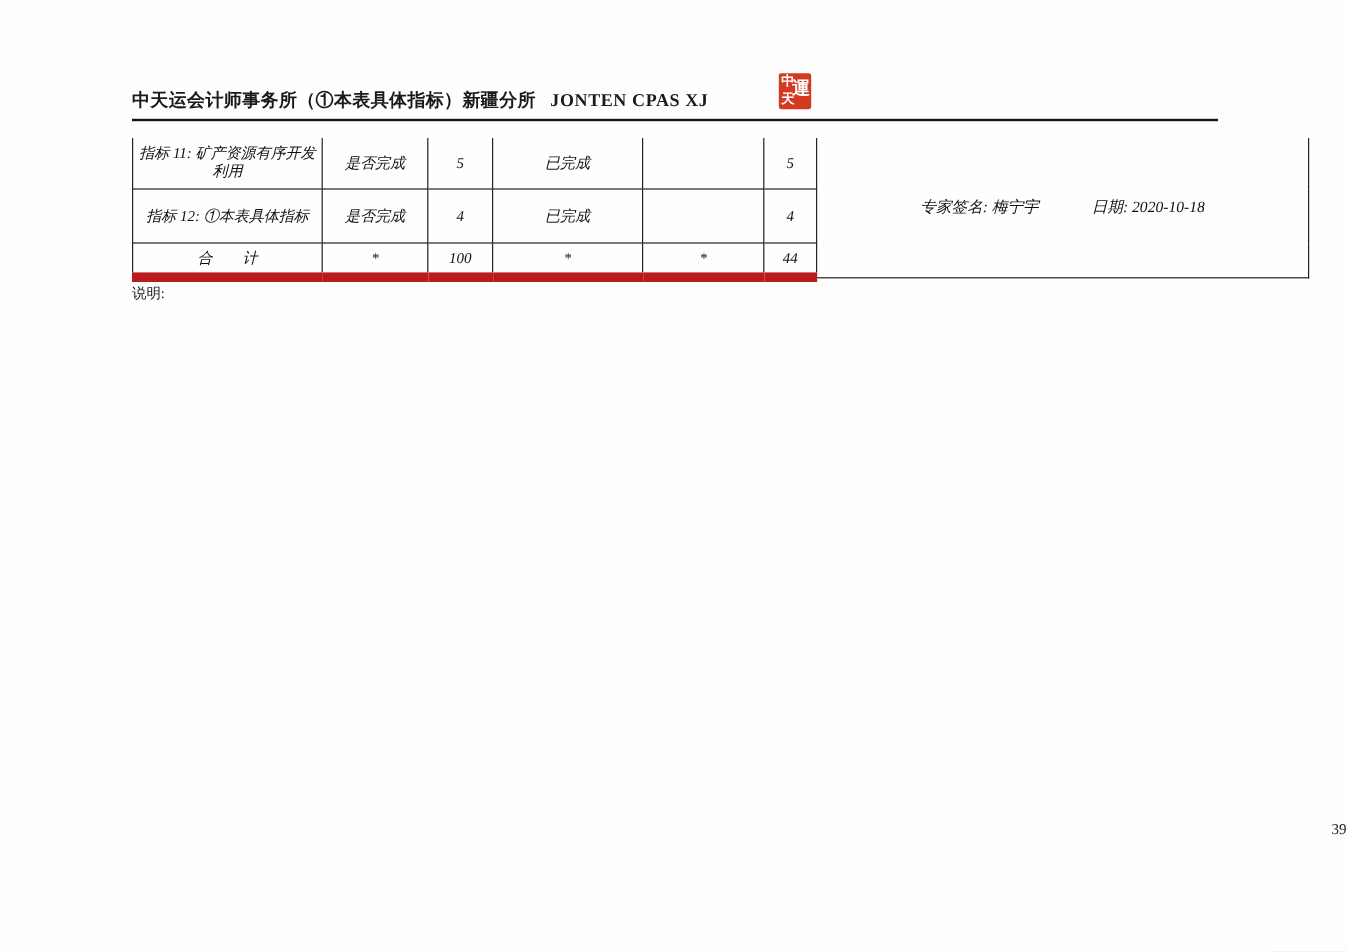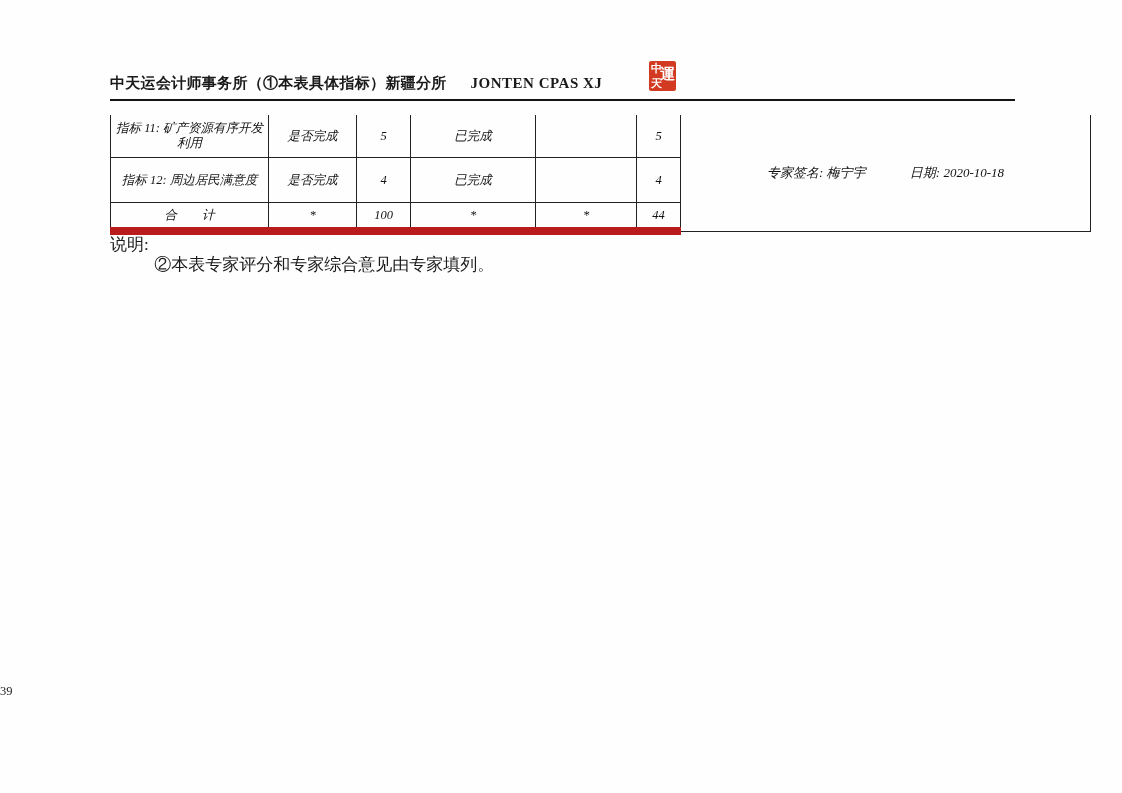"JONTEN CPAS XJ" .header-text .en { margin-left: 24px -> 12px }
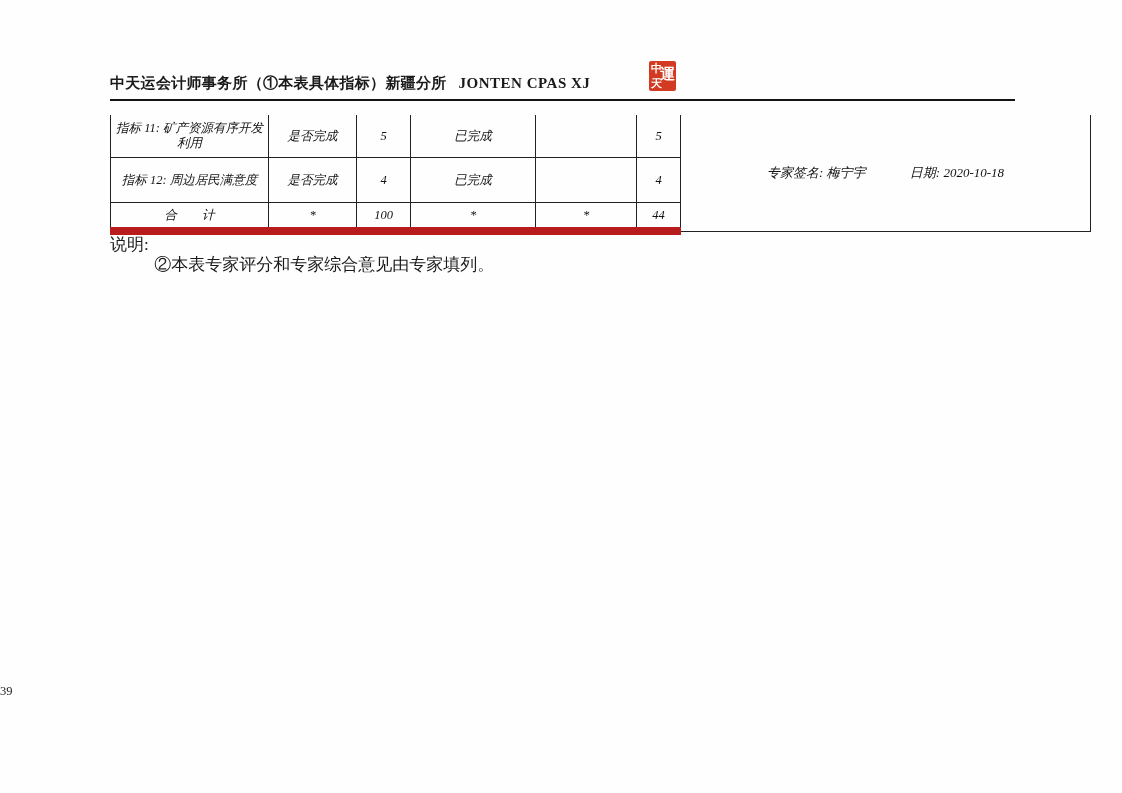"指标 12: 周边居民满意度" td.c-indicator { text: 周边居民满意度 -> ①本表具体指标 }
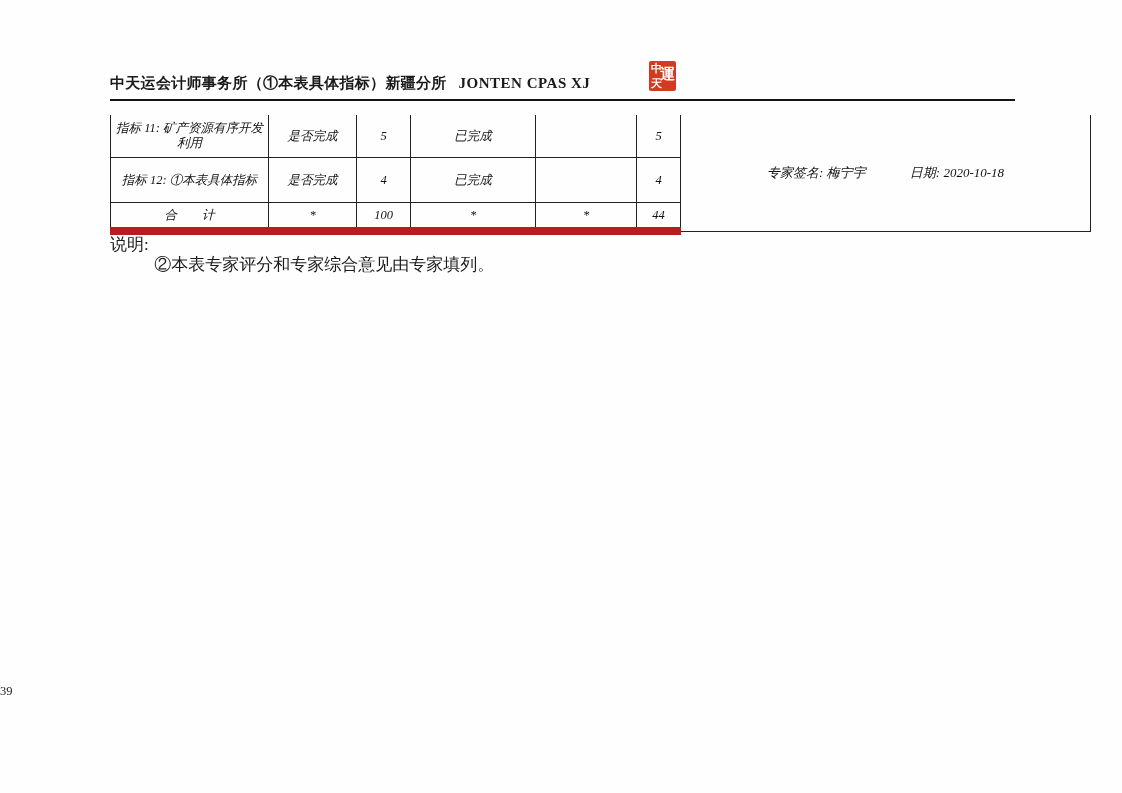"说明:" .notes { font-size: 17px -> 12px }
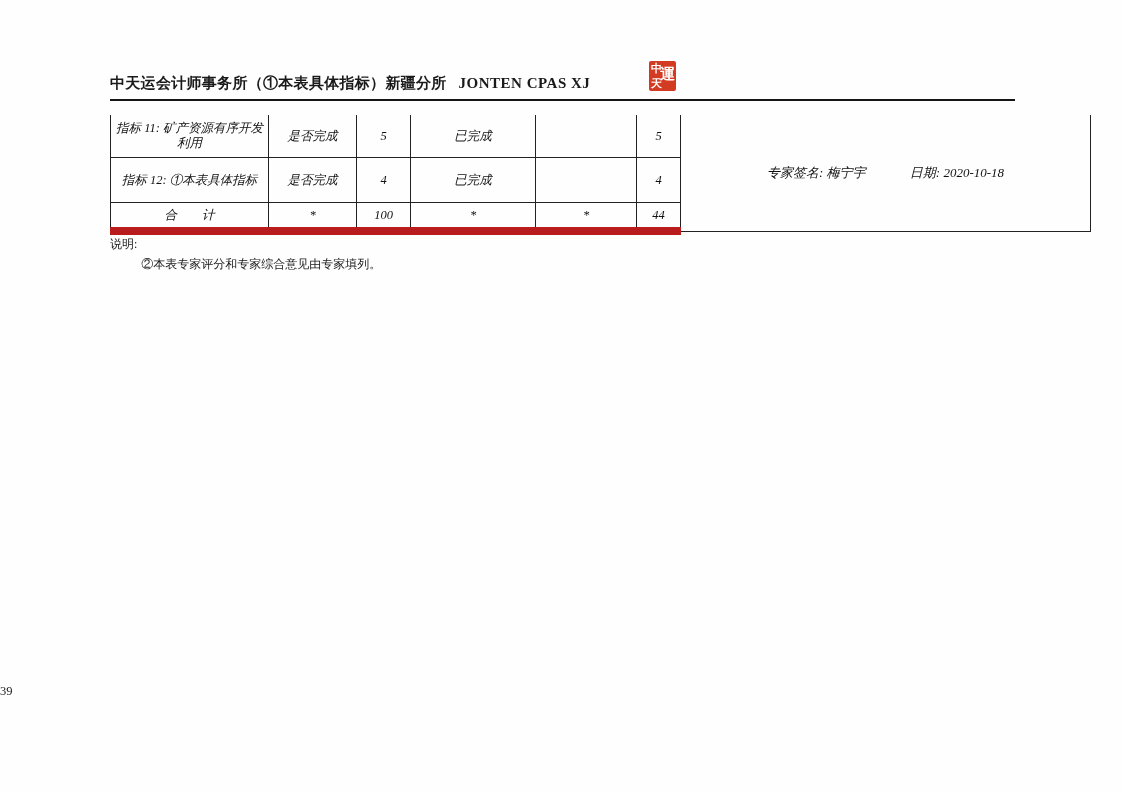"②本表专家评分和专家综合意见由专家填列。" p { html: <p>②本表专家评分和专家综合意见由专家填列。</p> -> none }
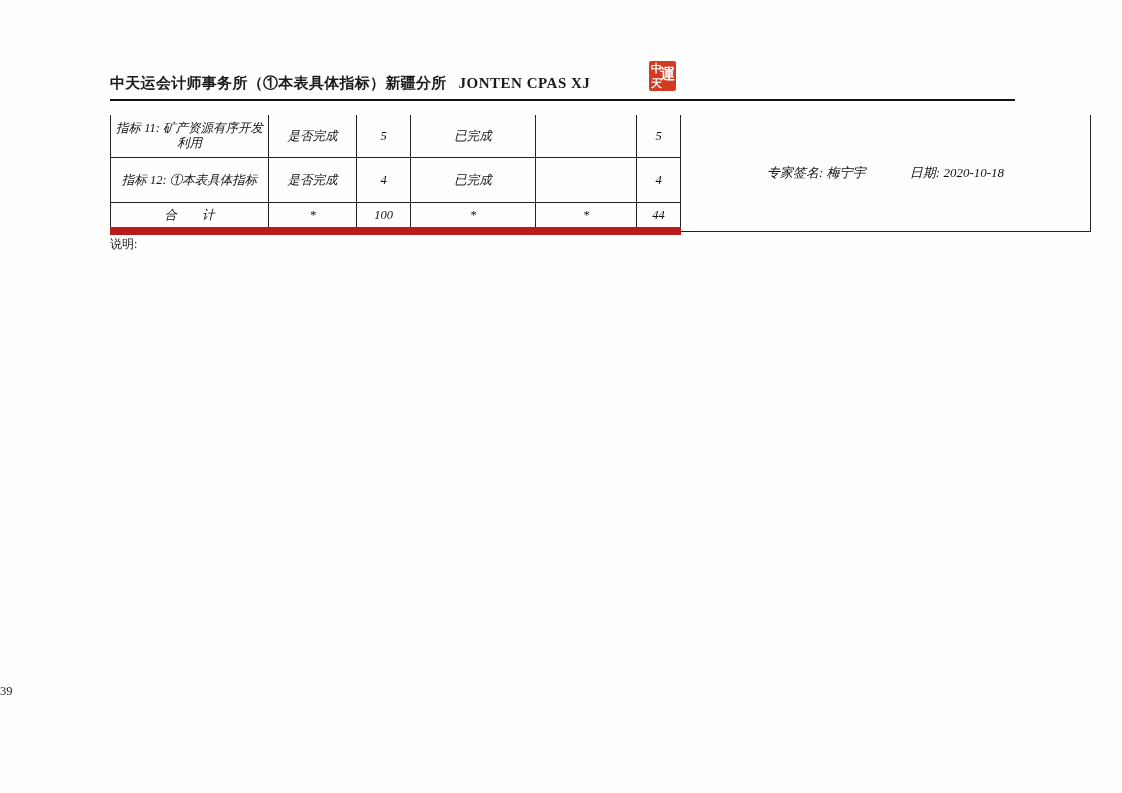"39" .page-number { text-align: left -> right }
